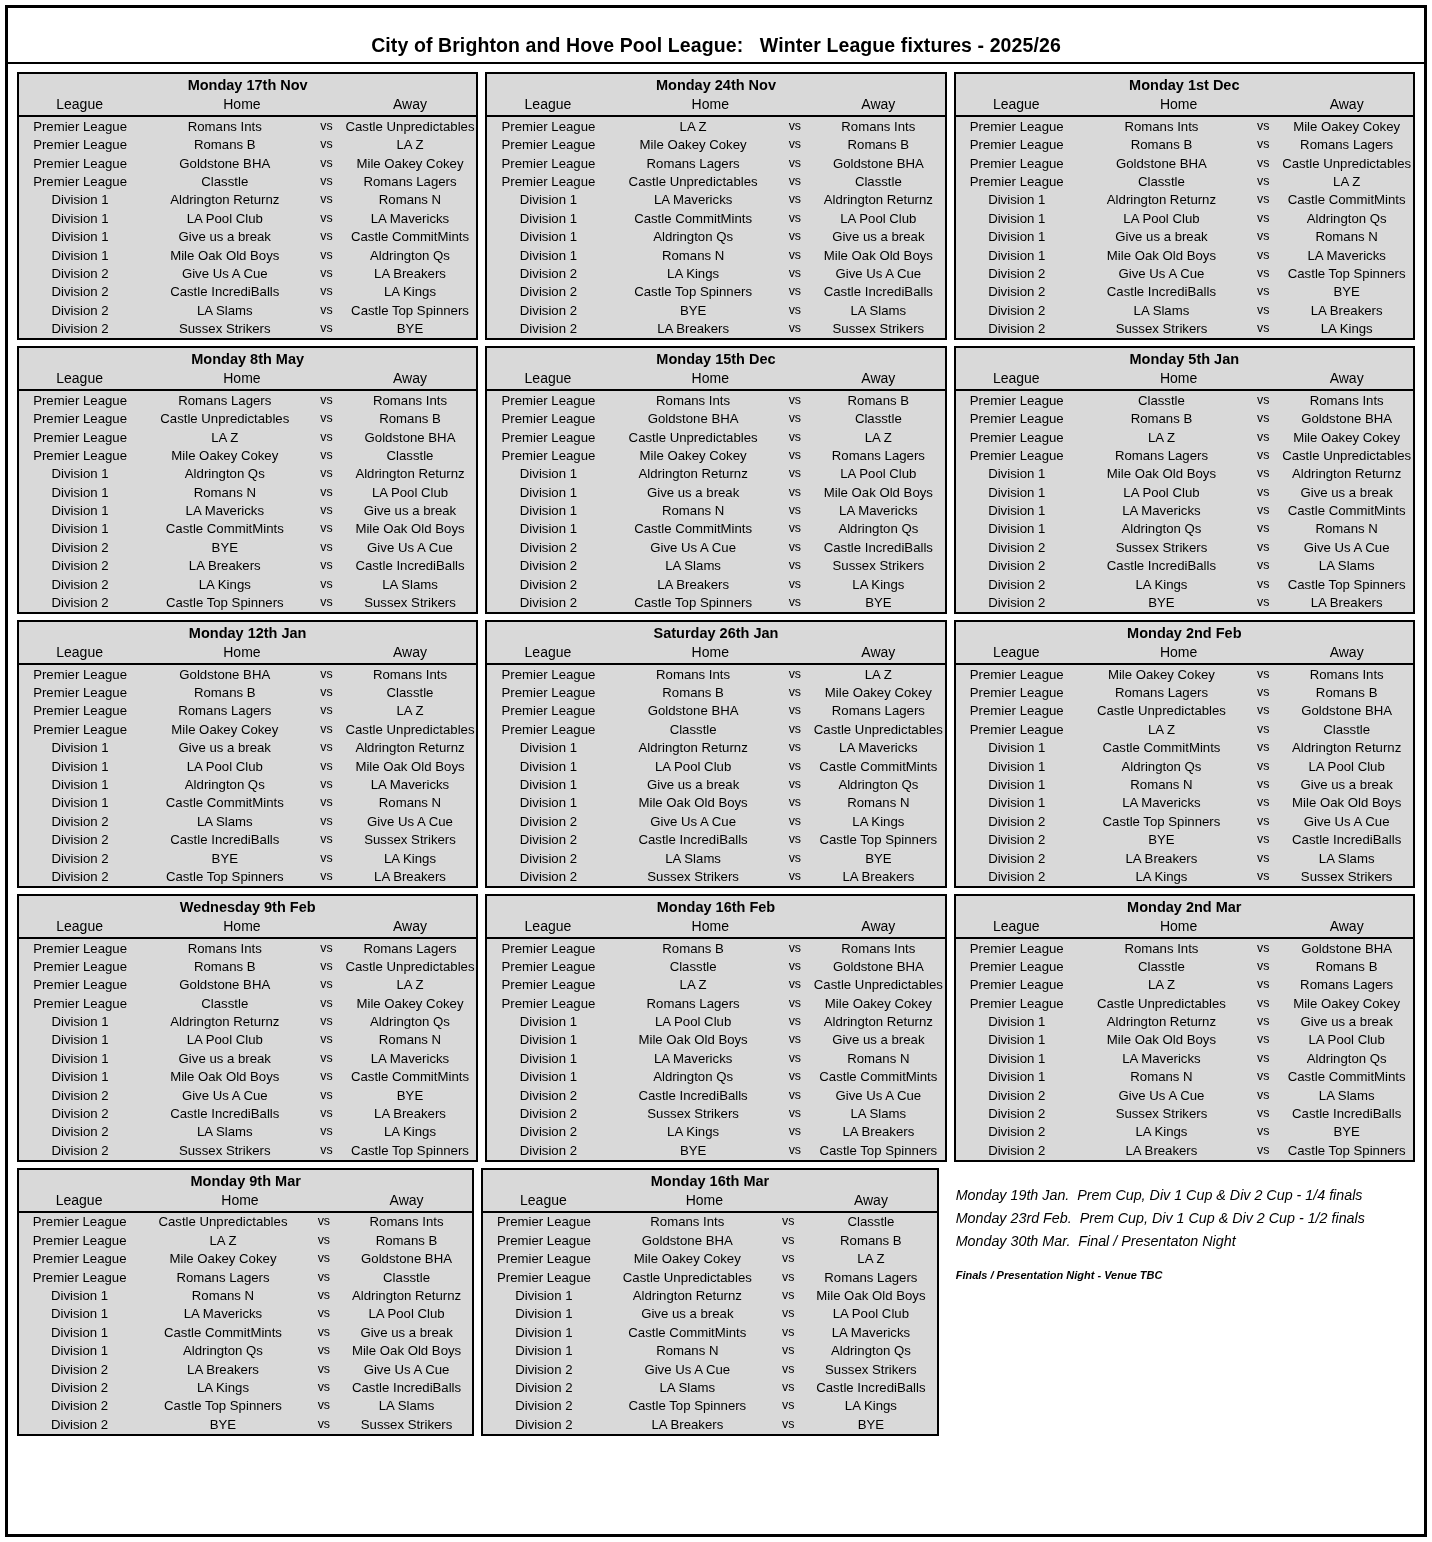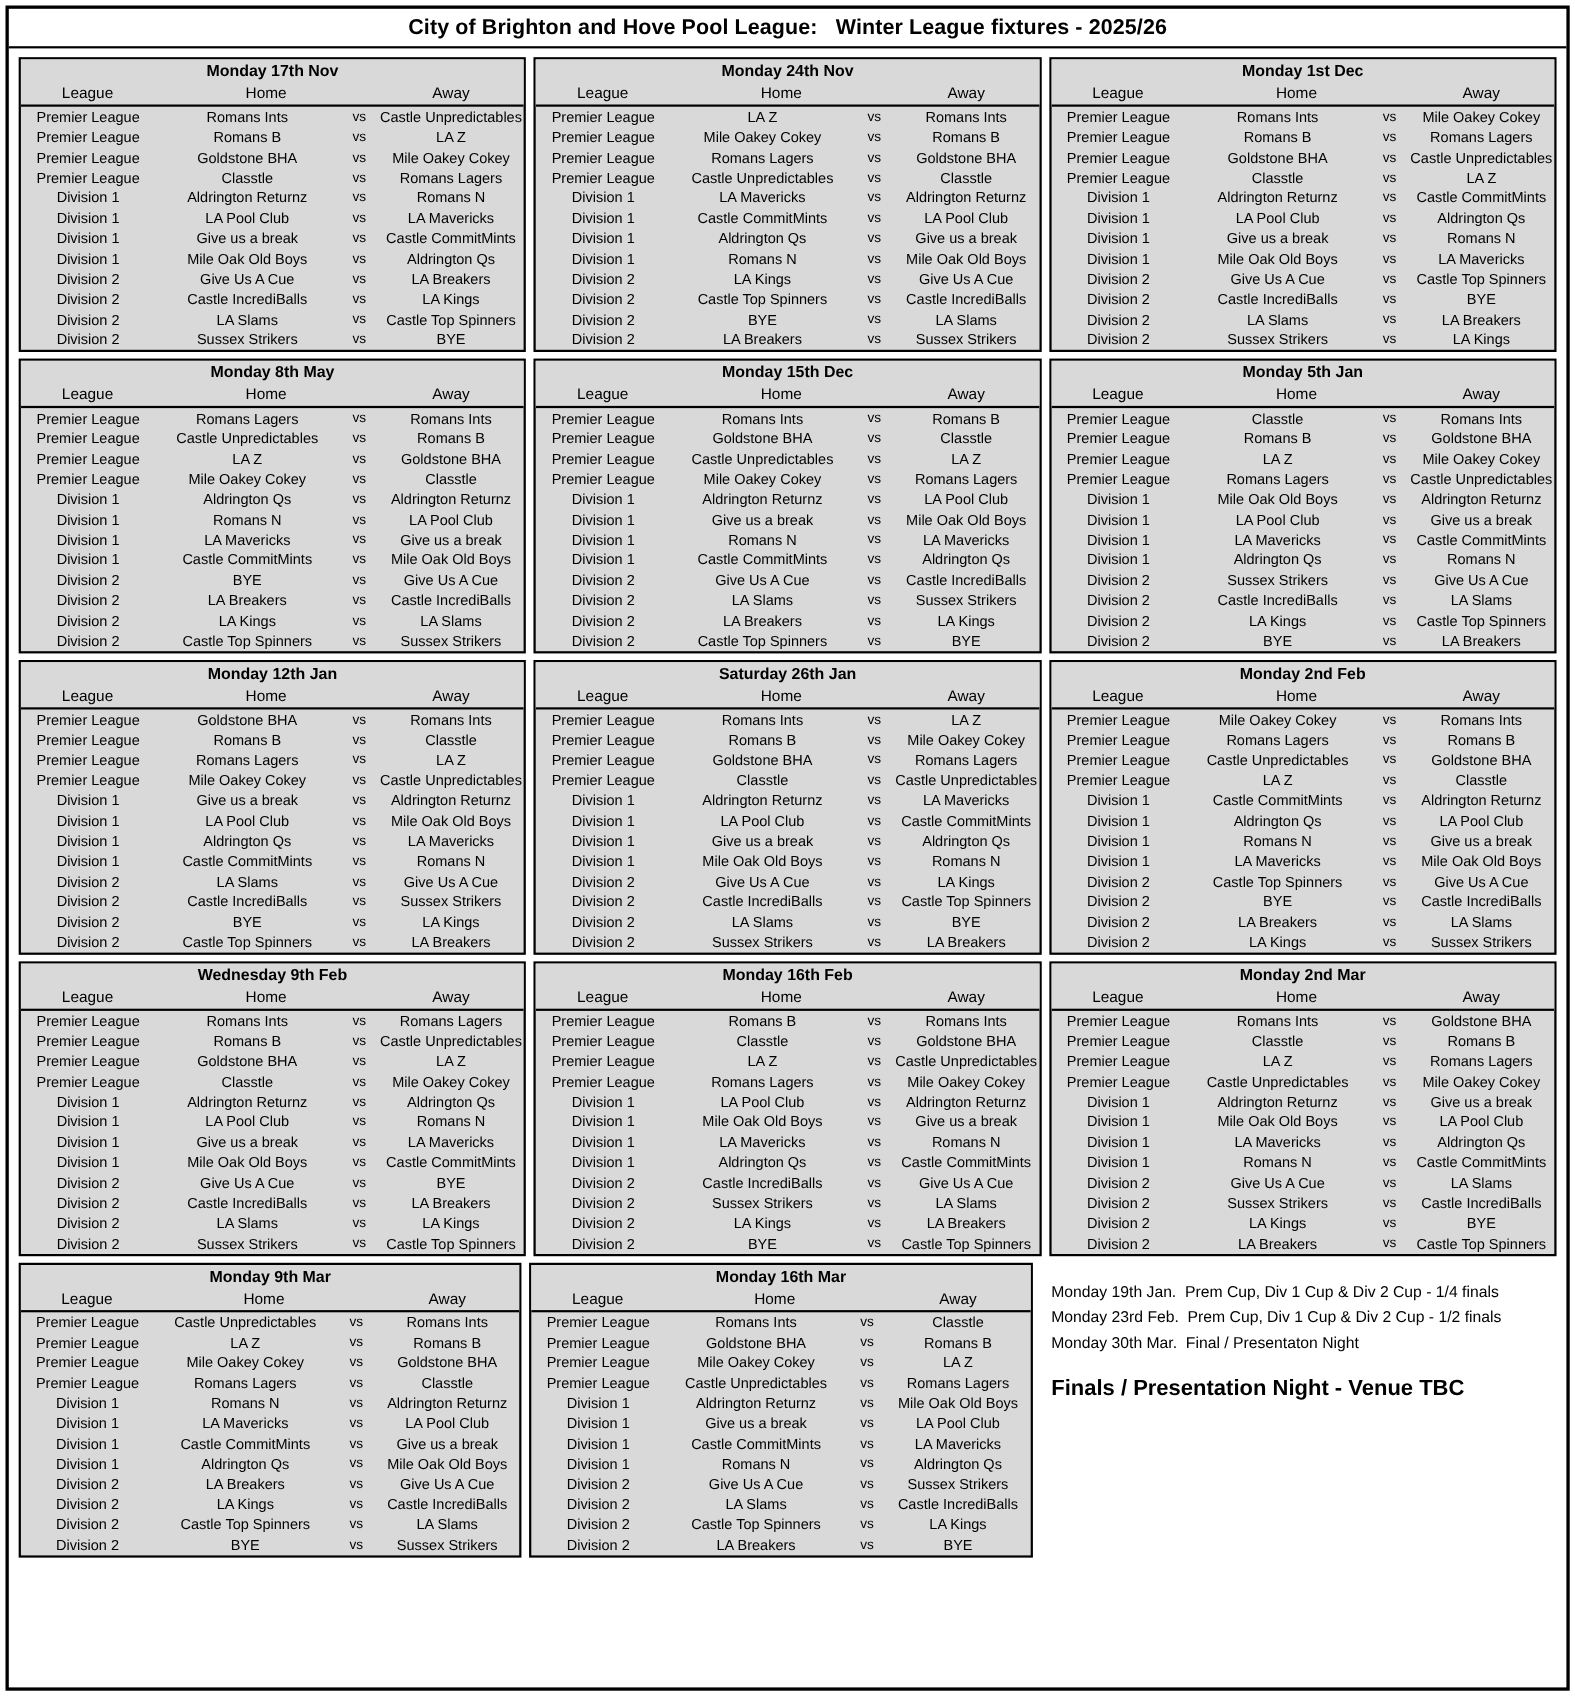"City of Brighton and Hove" .title-bar { margin-top: none -> 20px }
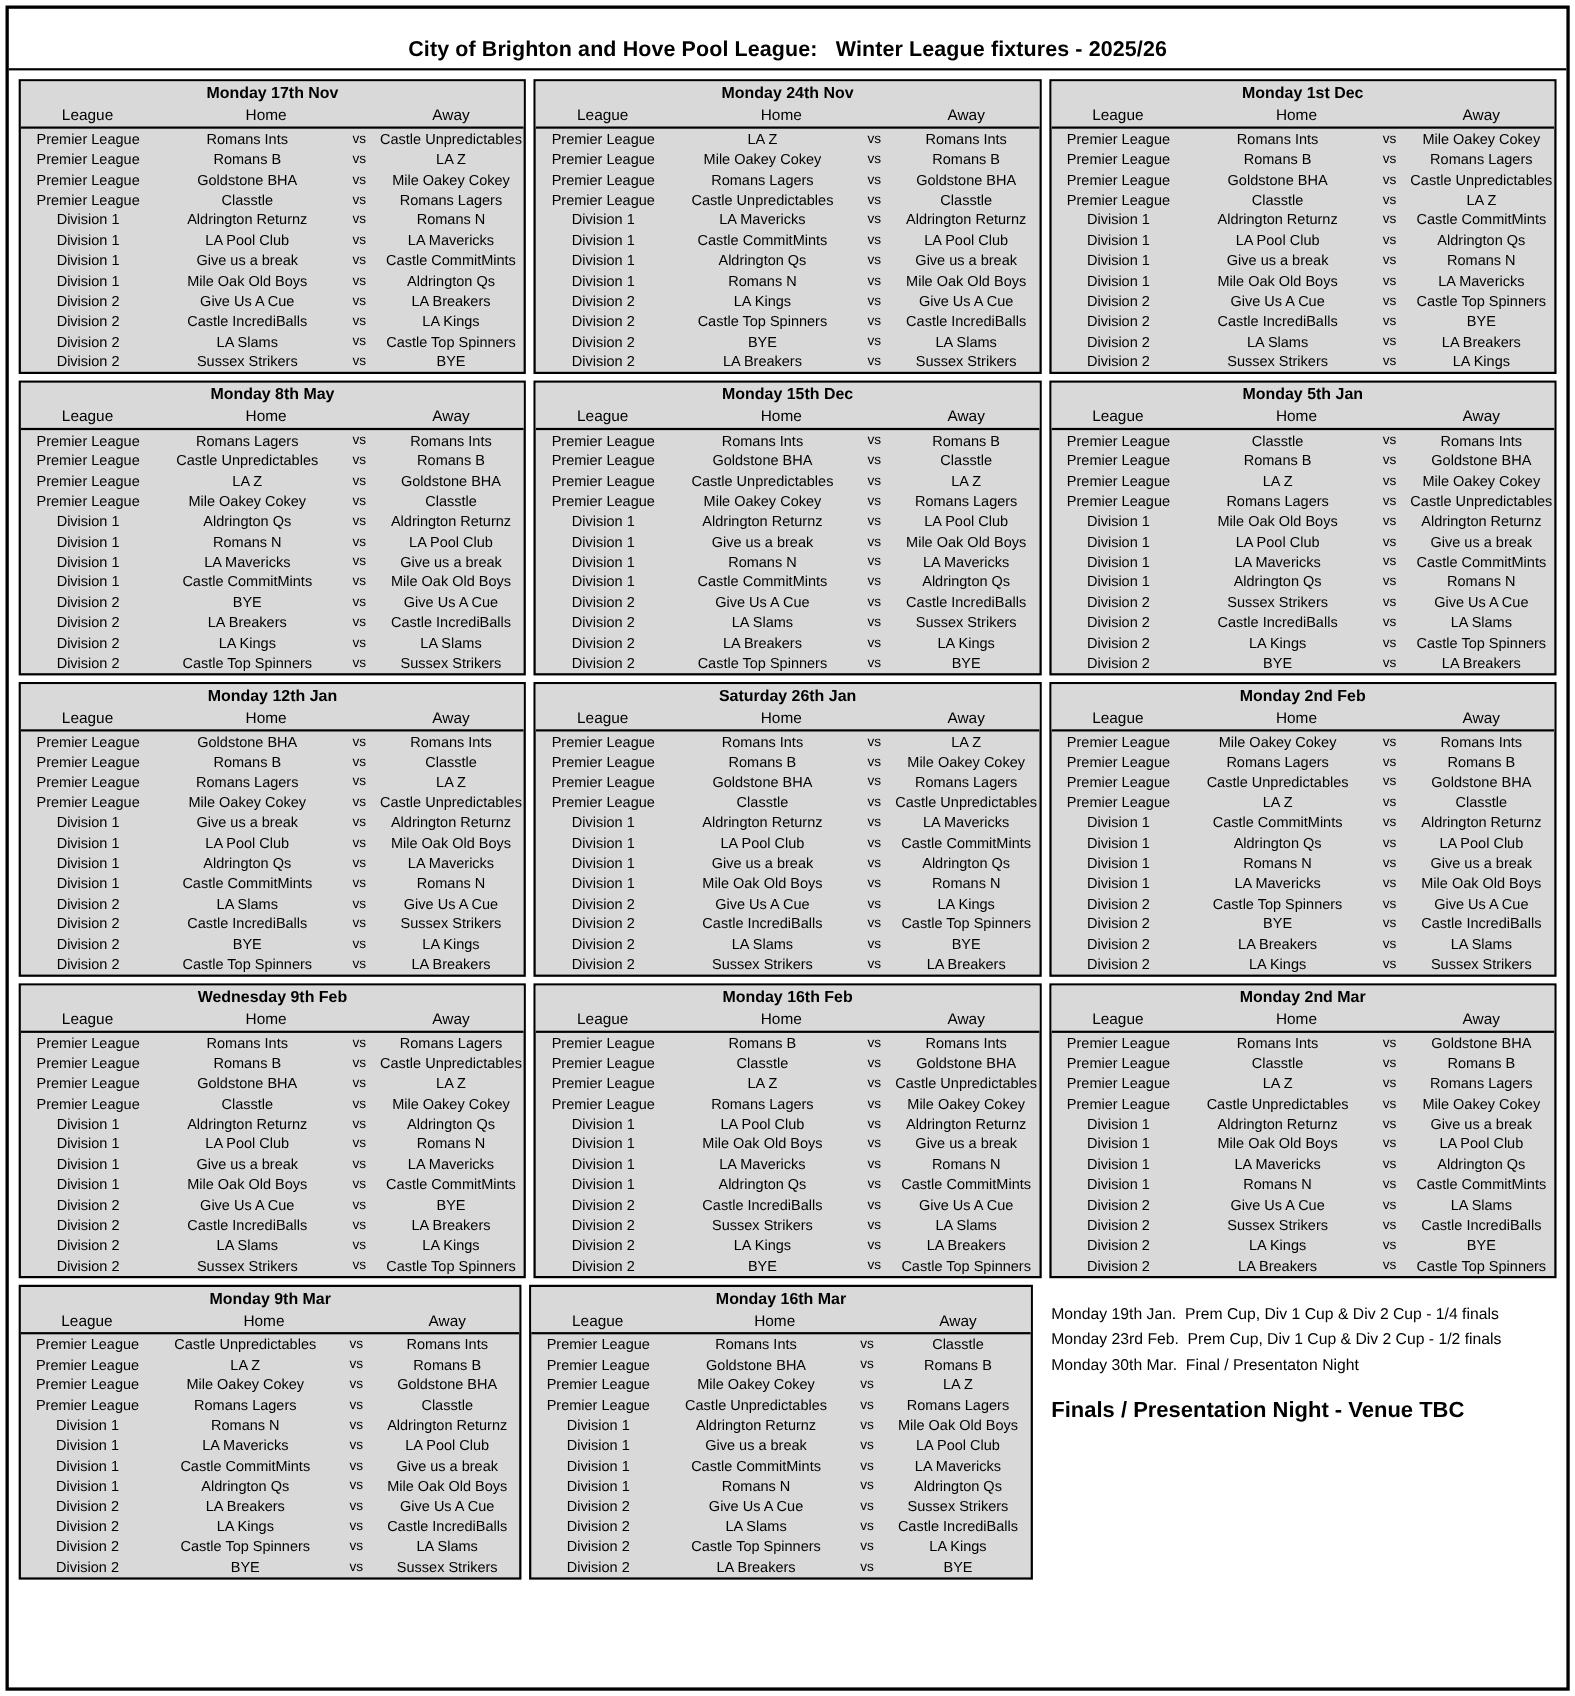"Monday 19th Jan. Prem Cup," .notes-cell { font-style: none -> italic }
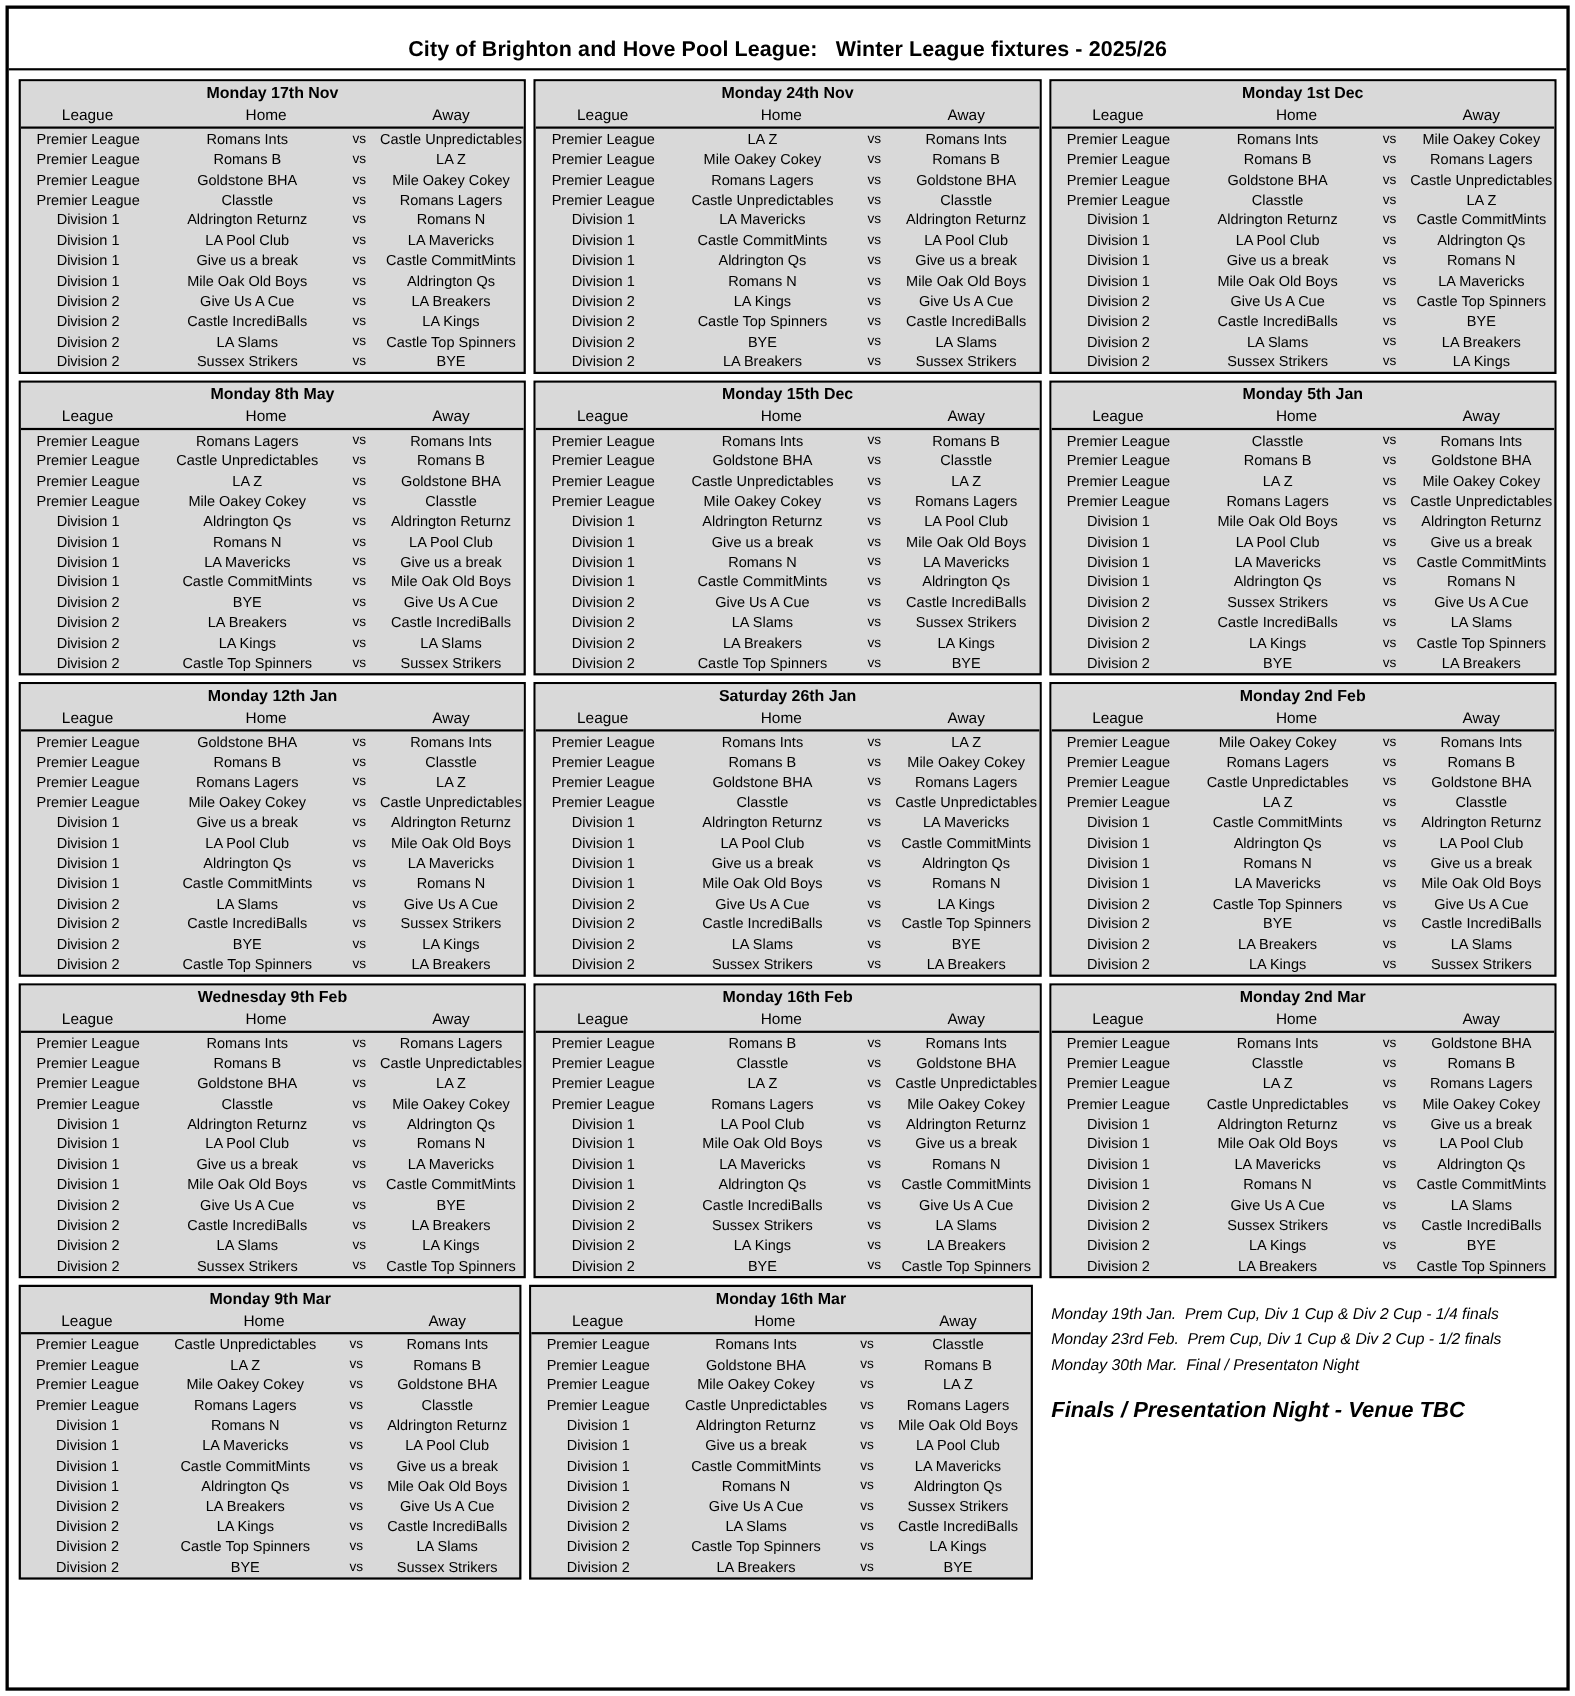"Finals / Presentation Night -" .note-bold { font-size: 20px -> 11px }
